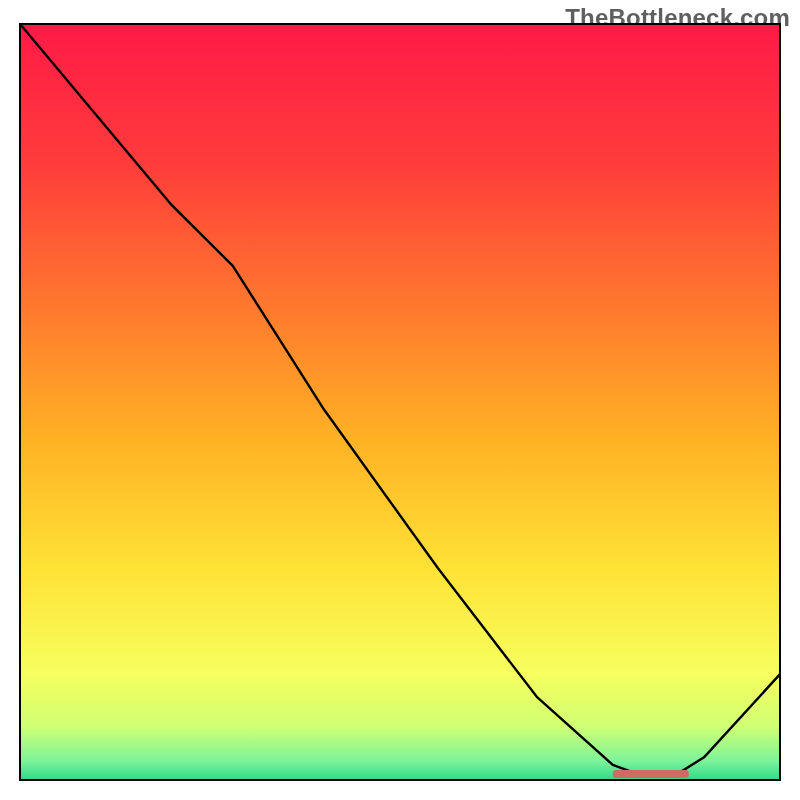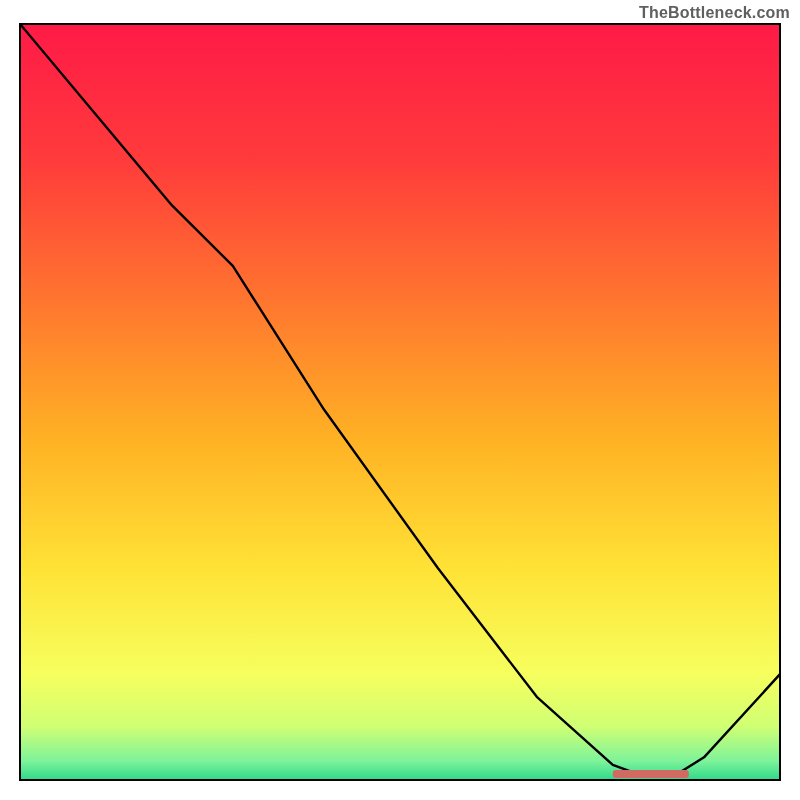"TheBottleneck.com" .attribution { font-size: 16px -> 24px }
